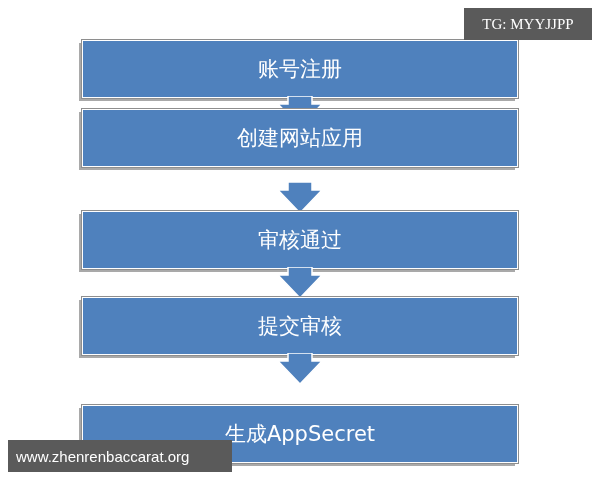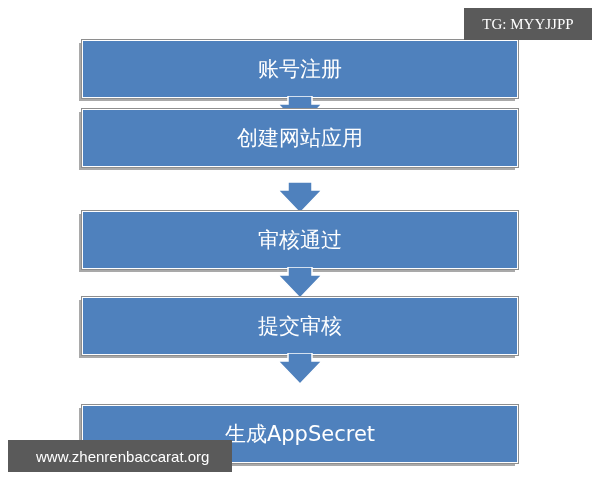"www.zhenrenbaccarat.org" #site { padding-left: 28px -> 8px }
